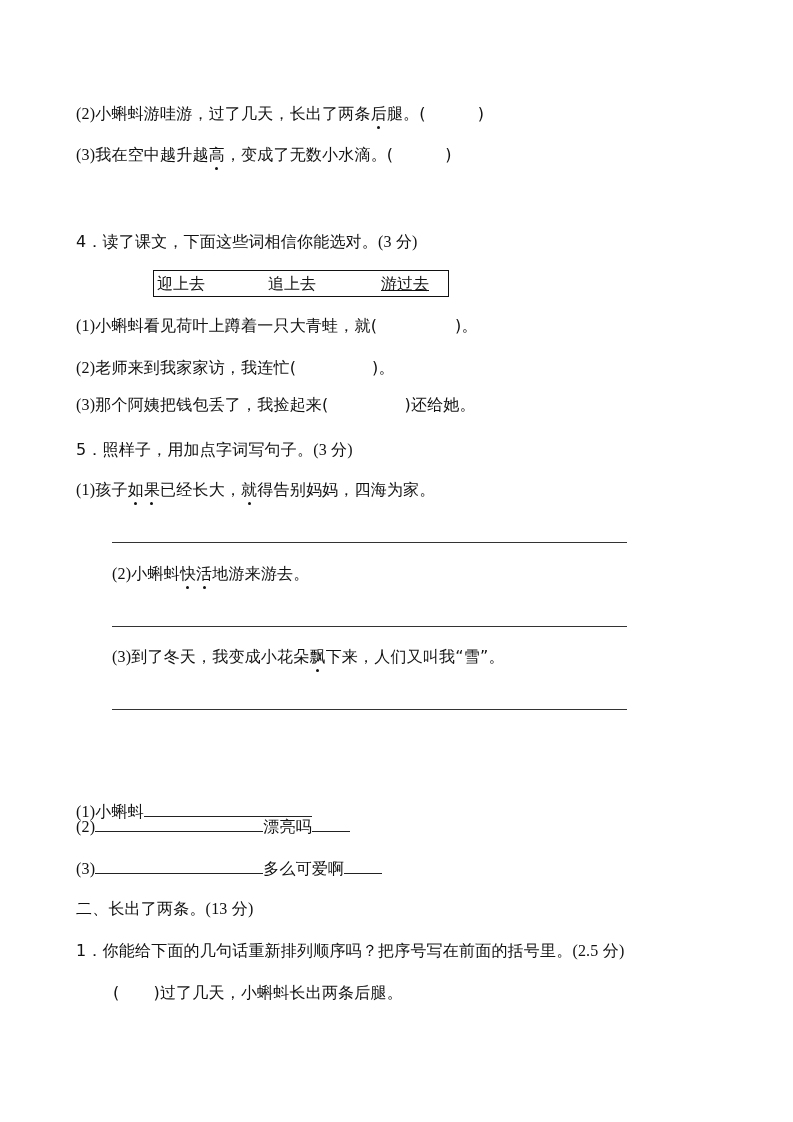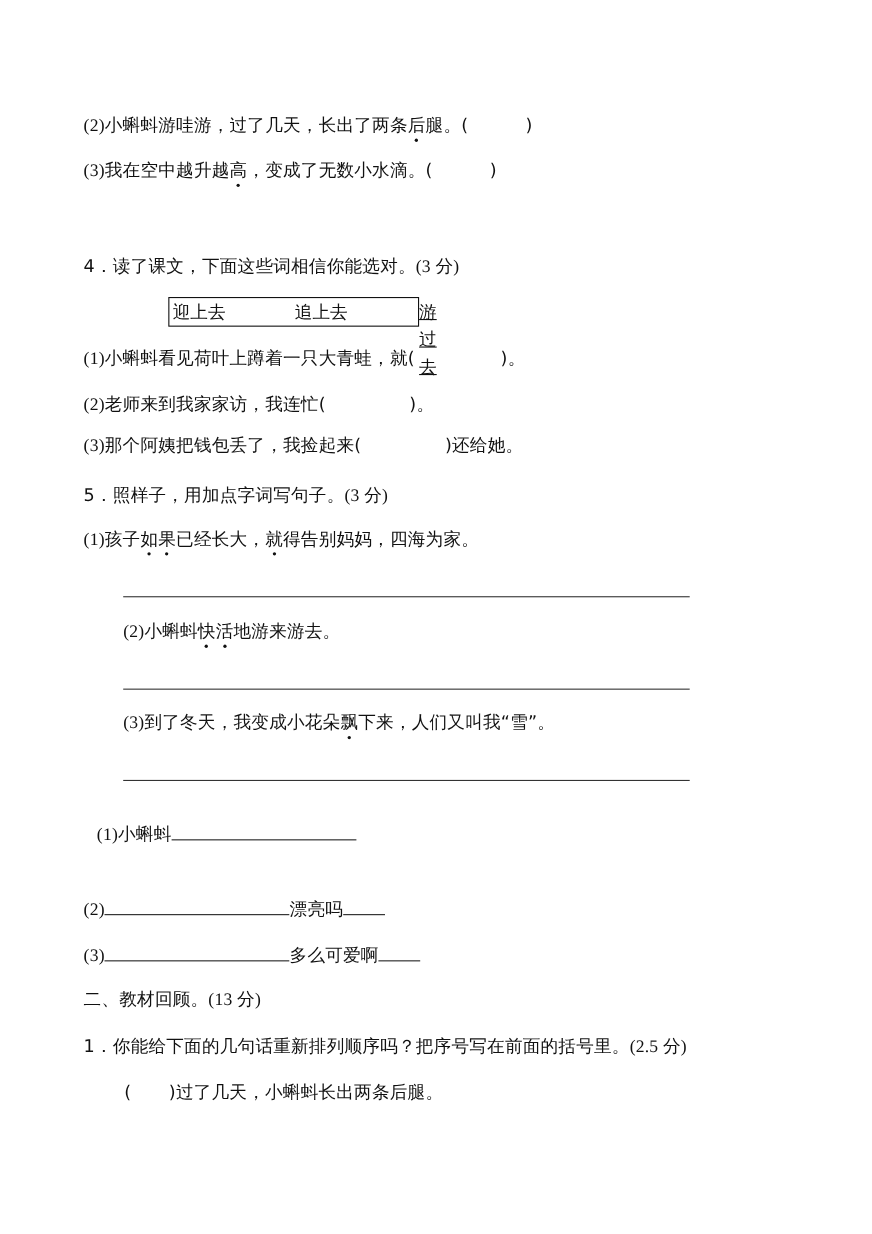"迎上去" .word-box { width: 228px -> 296px }
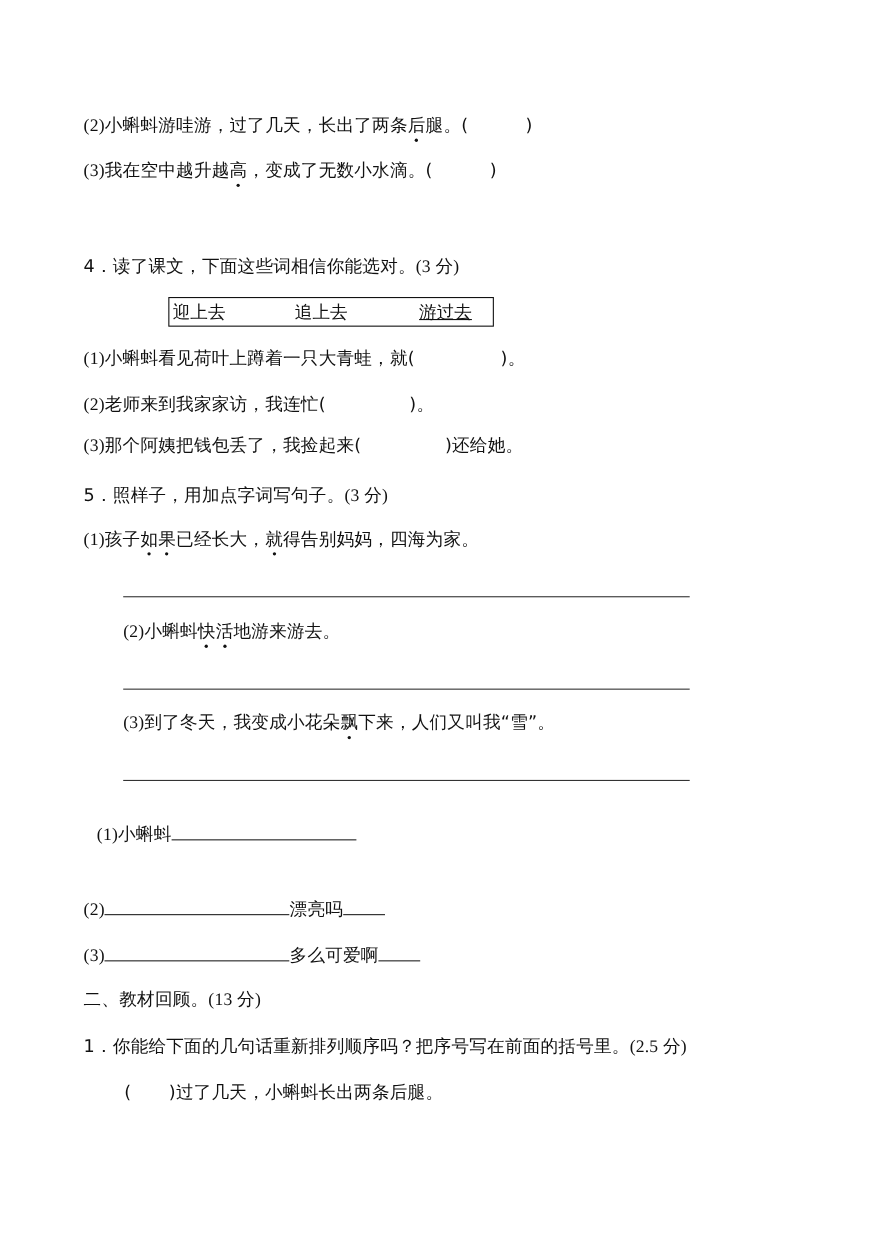"(1)小蝌蚪" div.line { margin-left: 12px -> none; top: 747px -> 800px }
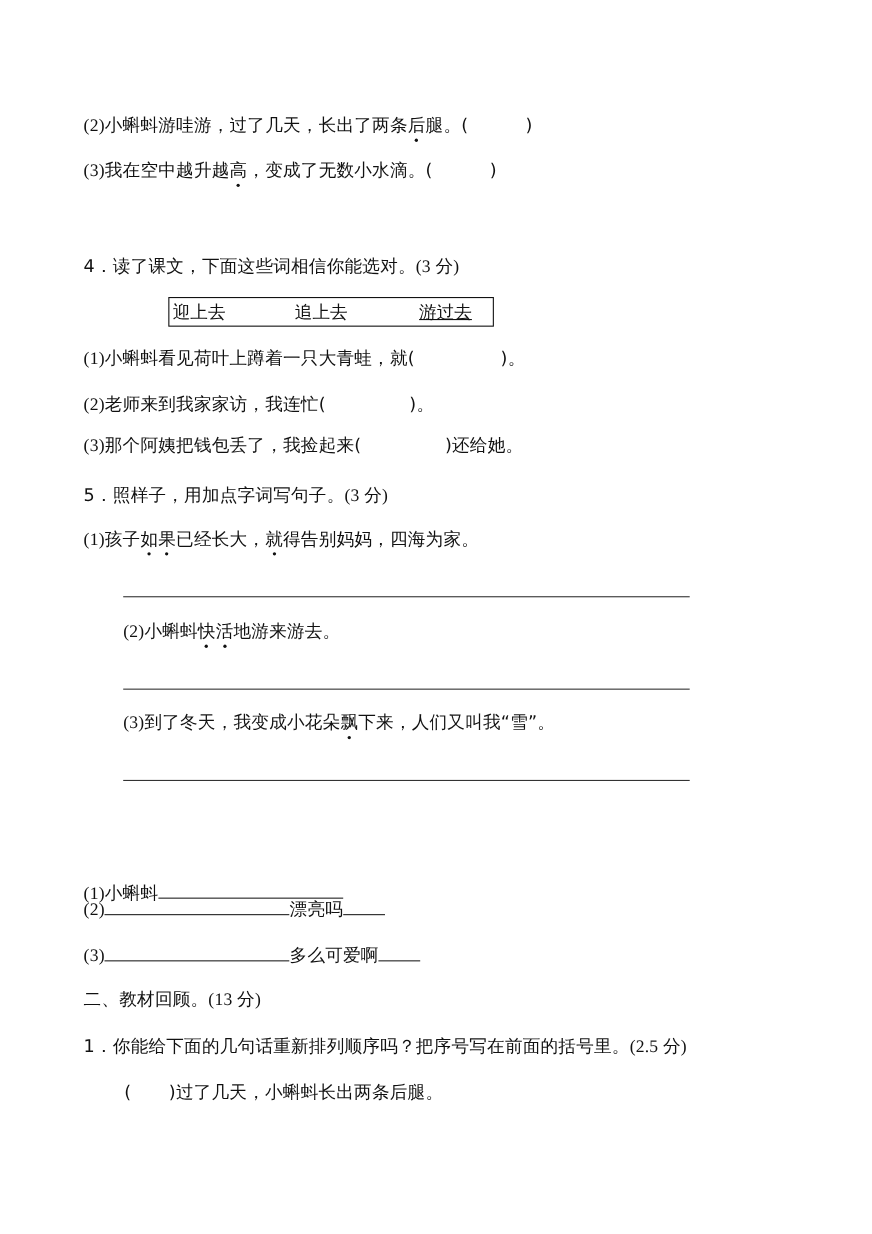"二、教材回顾。" span { text: 教材回顾 -> 长出了两条 }
